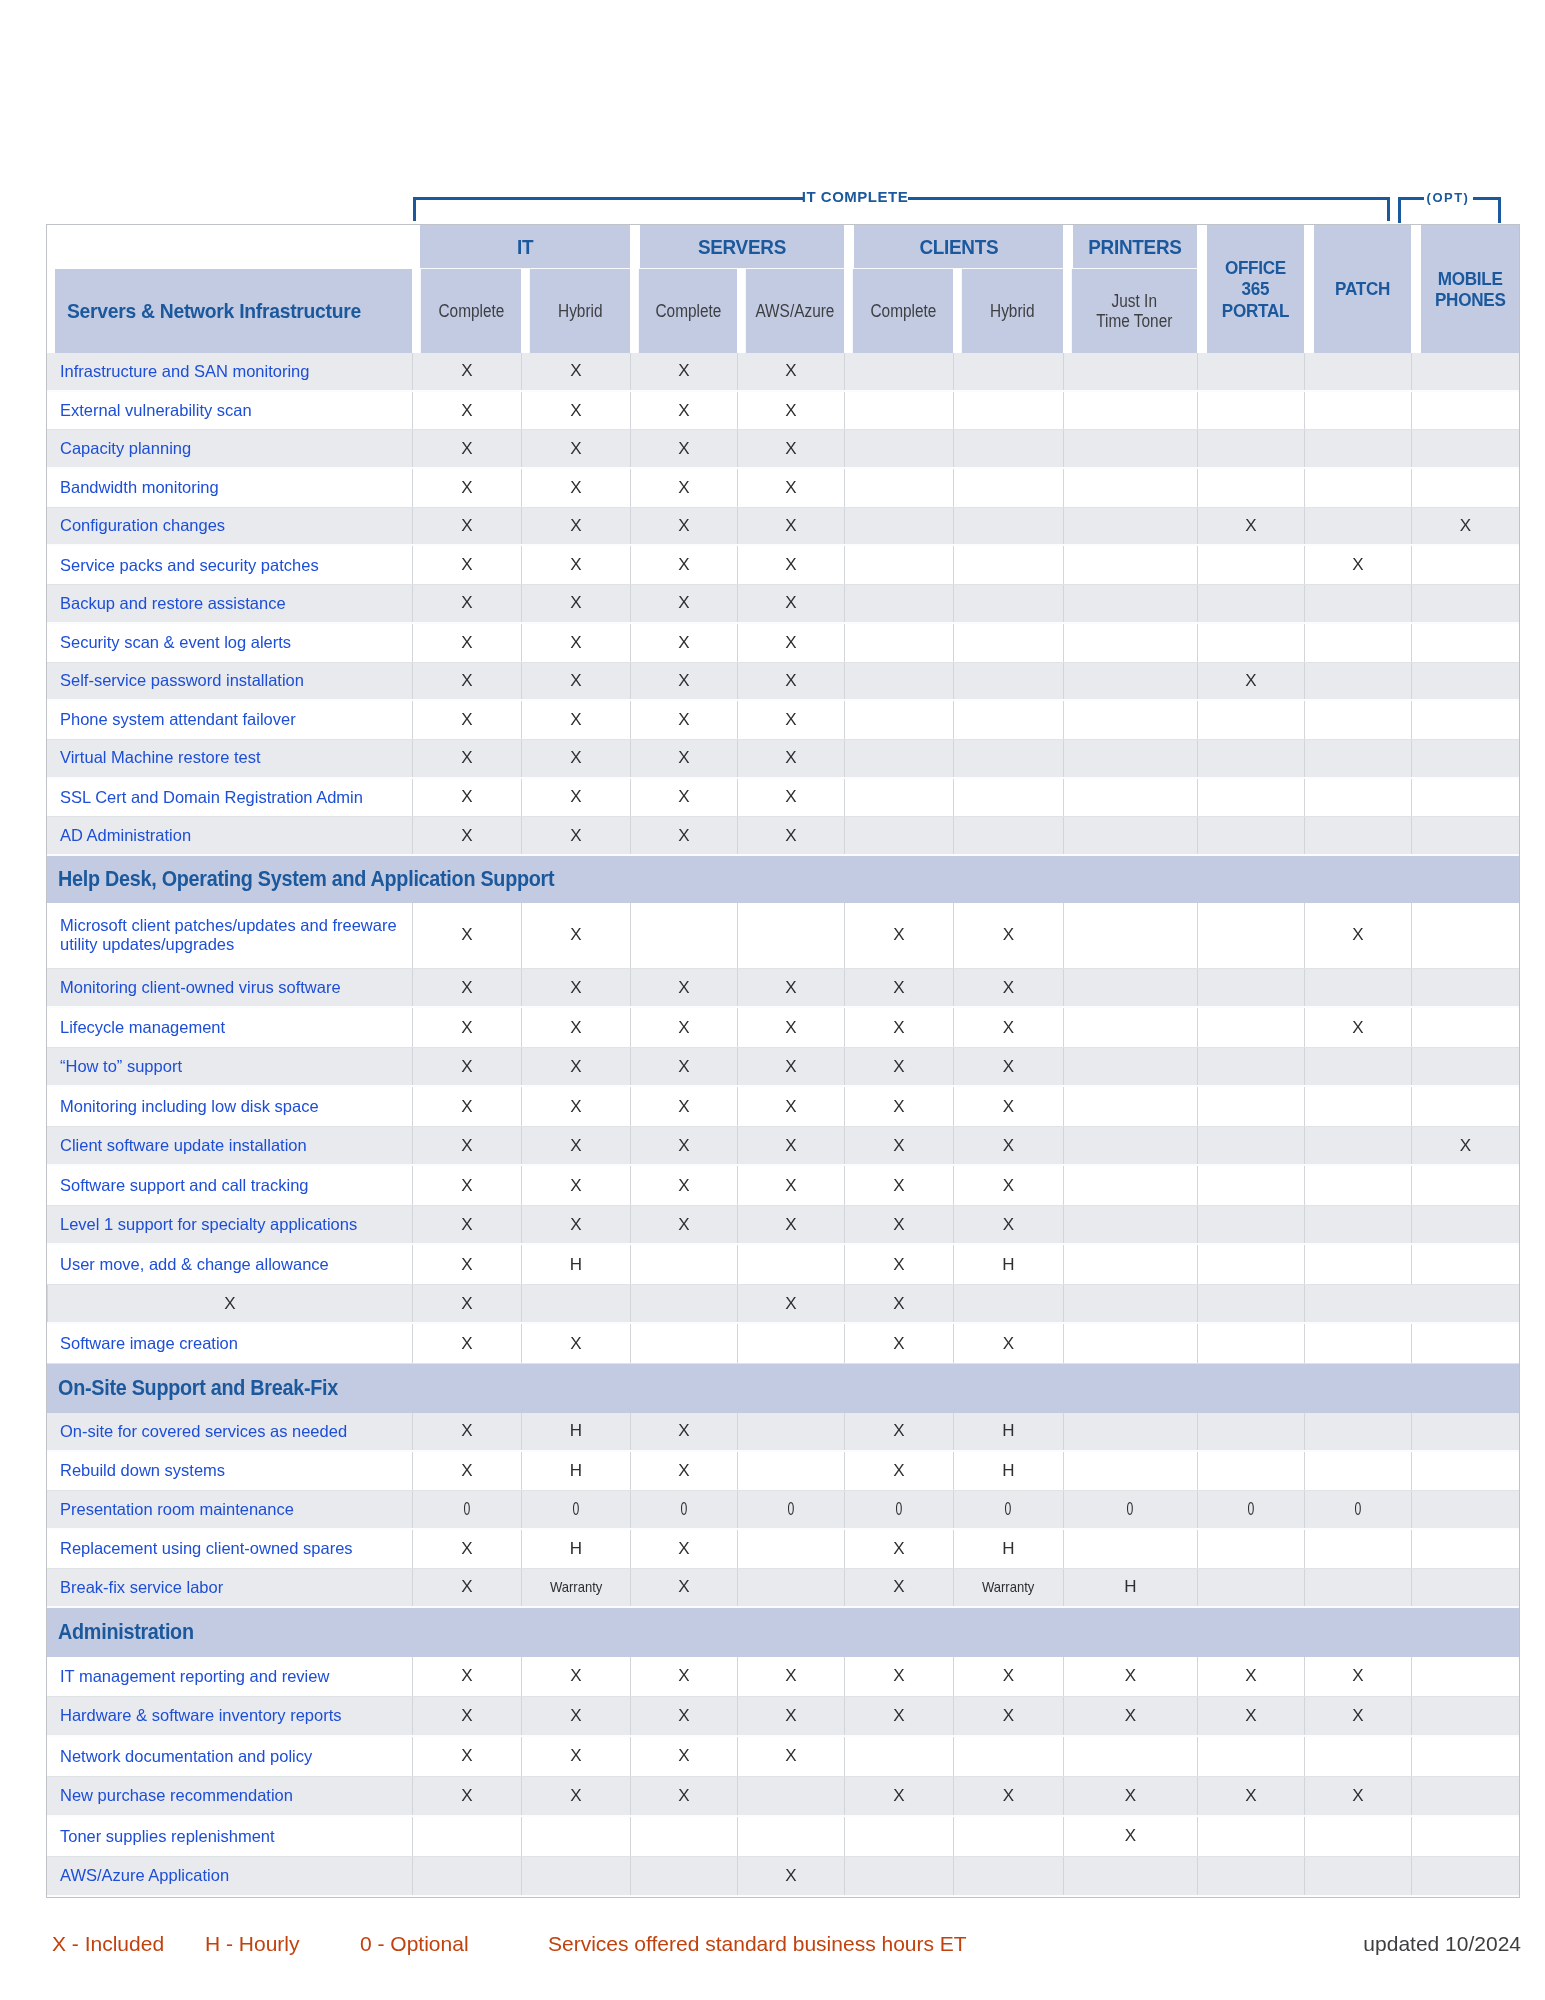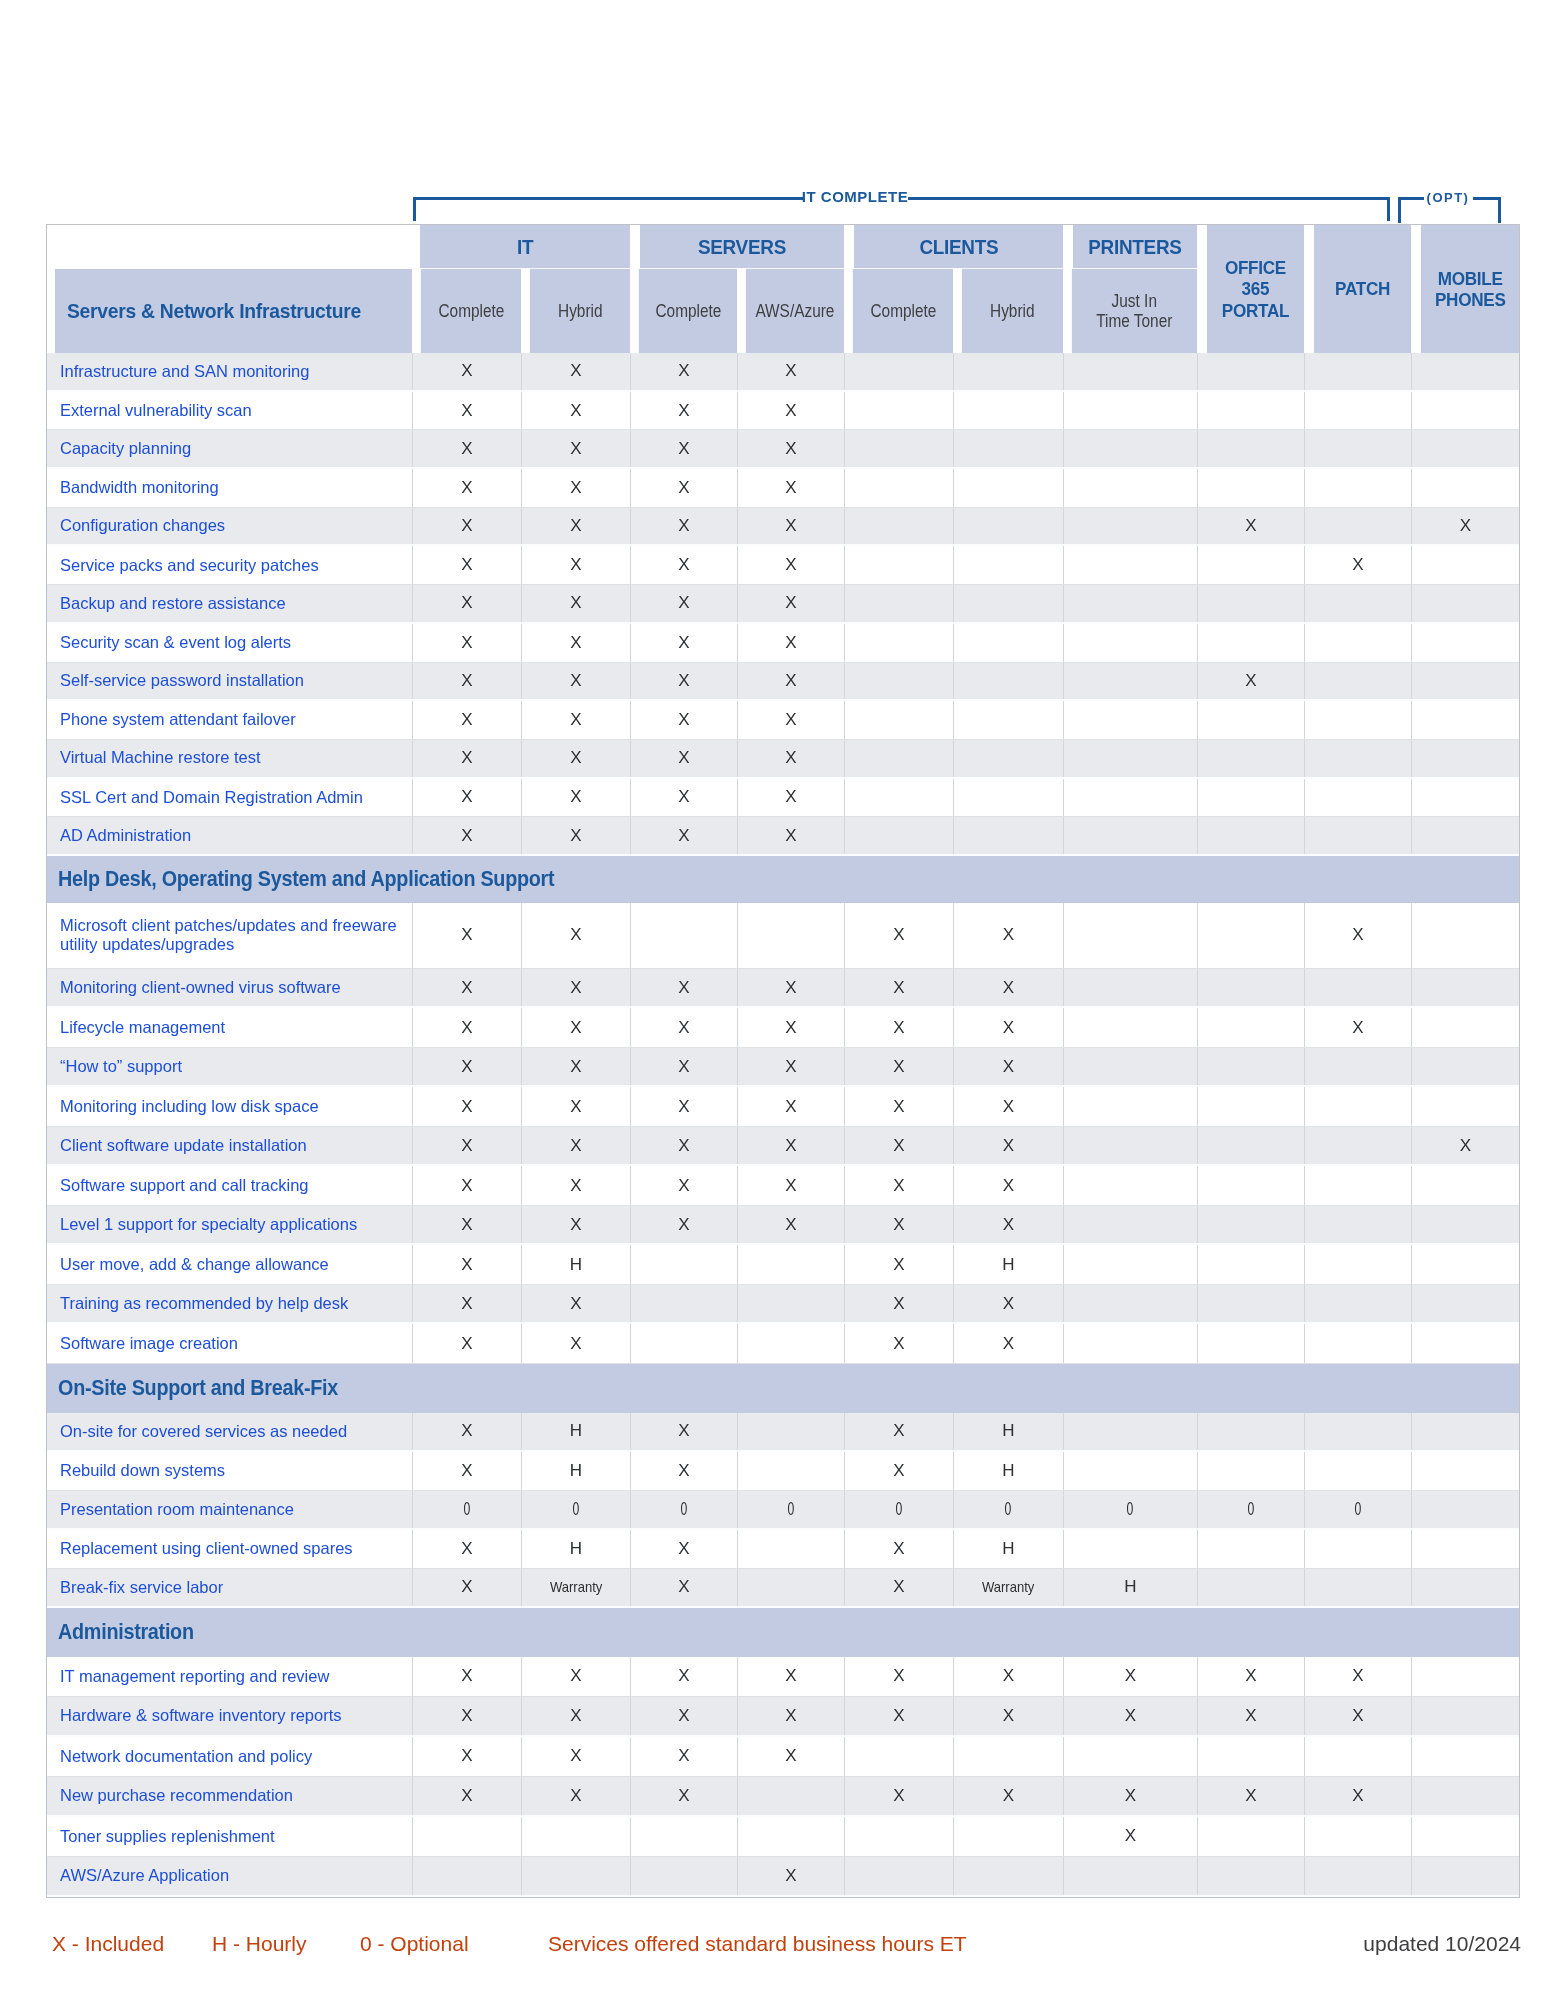"Training as recommended by help" div.cell { html: <div>Training as recommended by help desk</div> -> none }
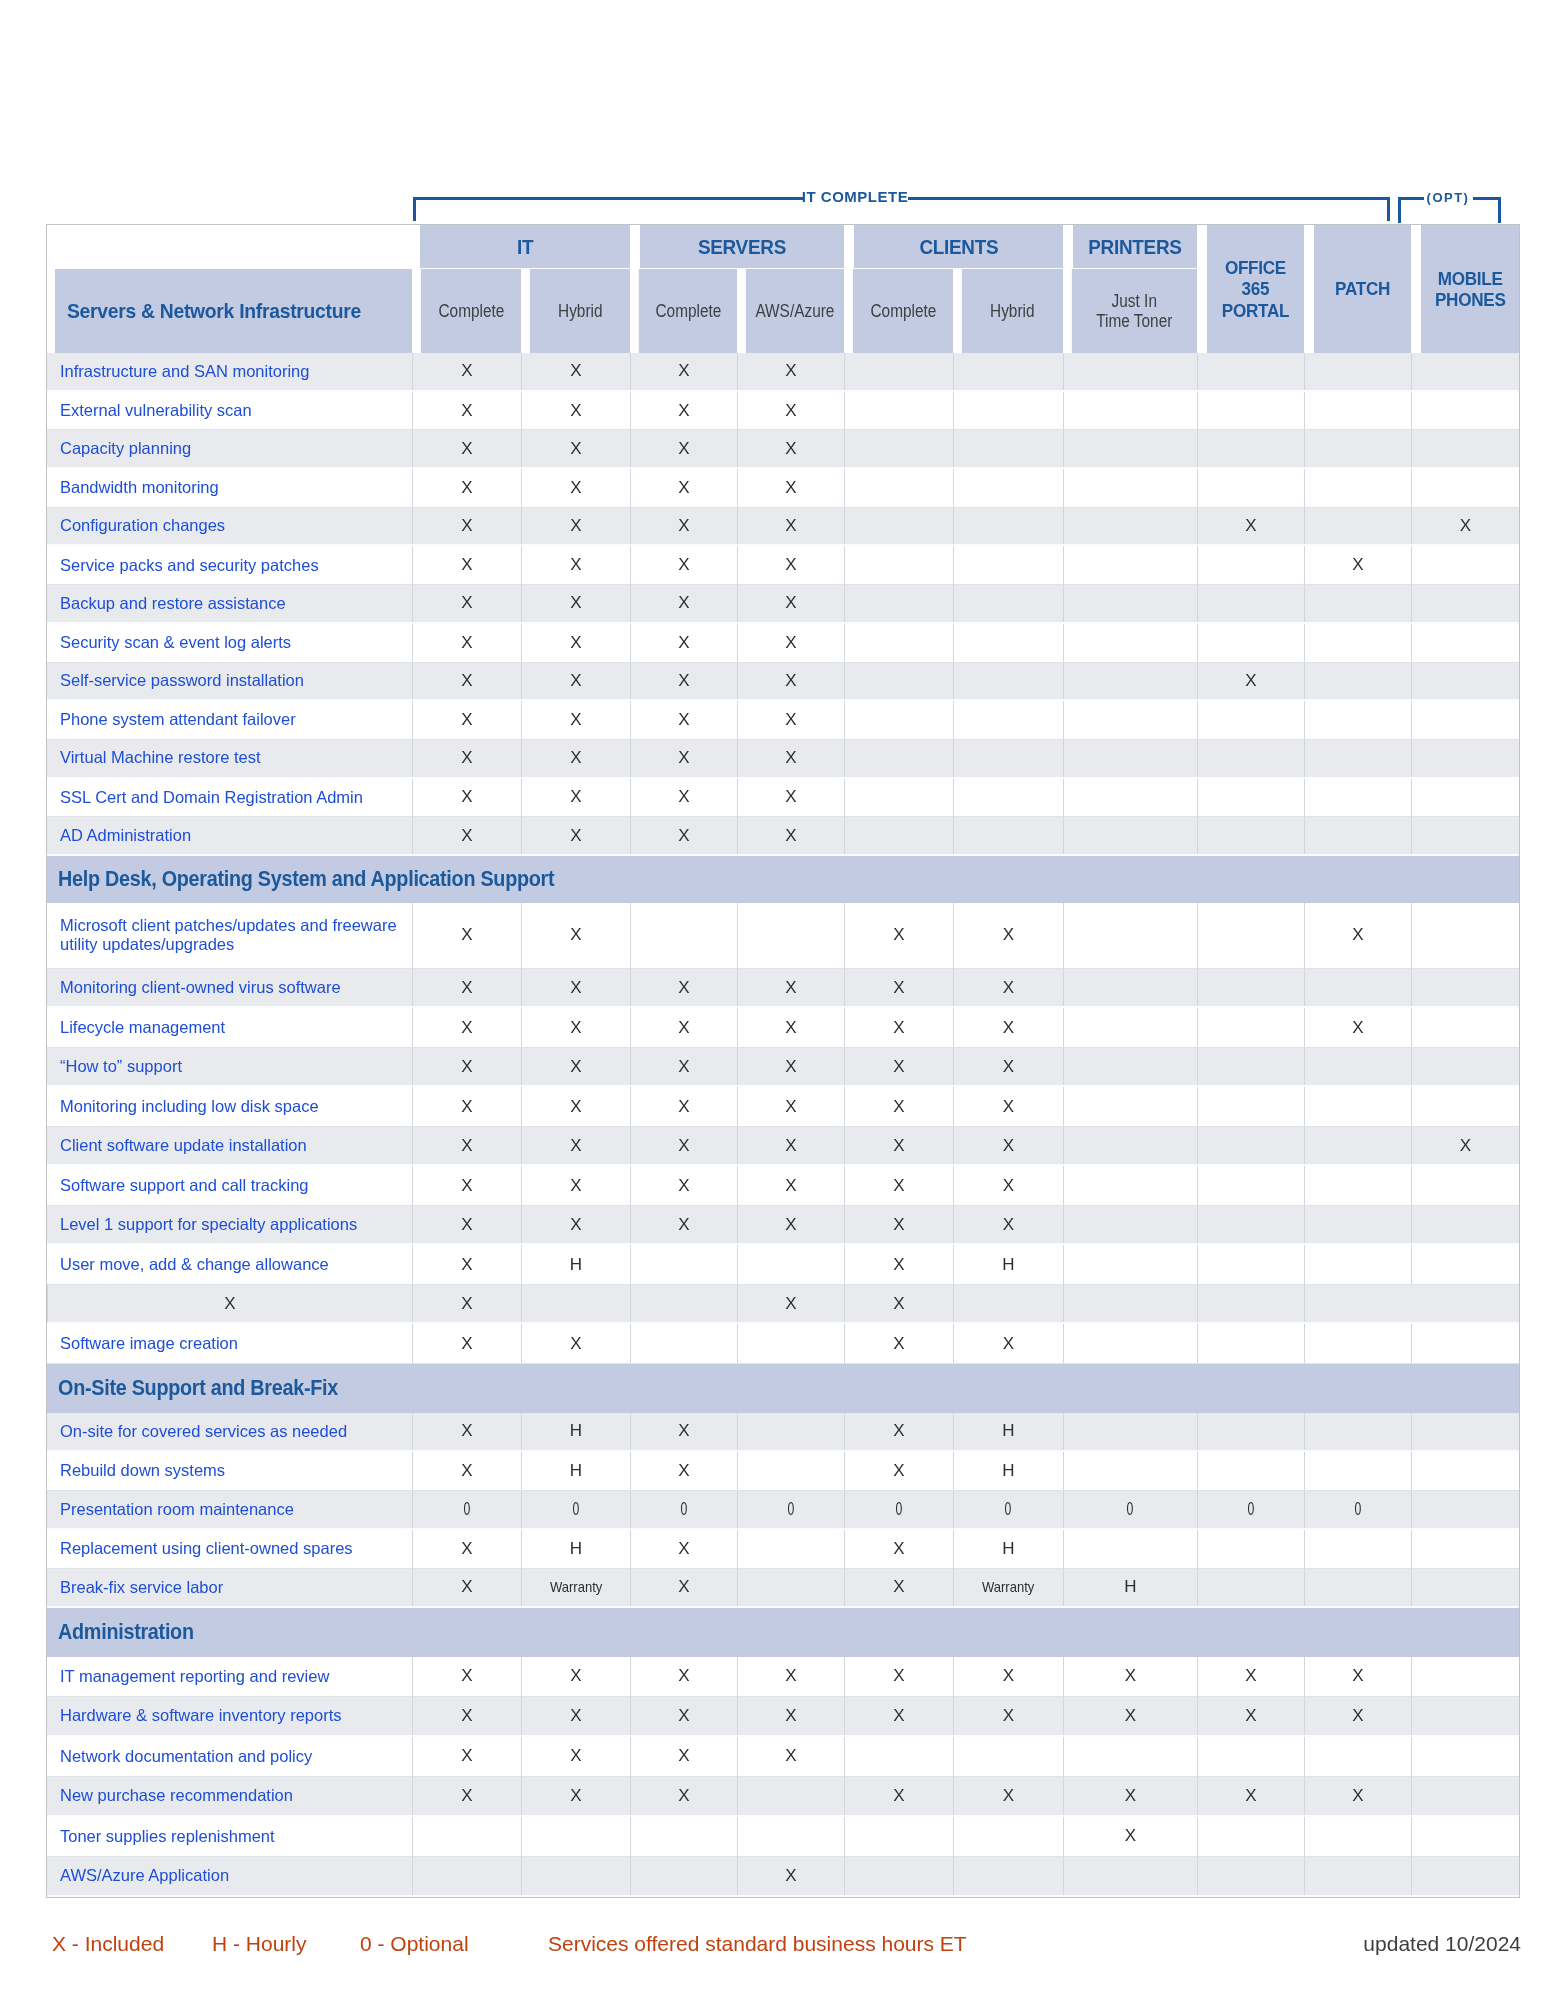"H - Hourly" span { left: 212px -> 205px }
